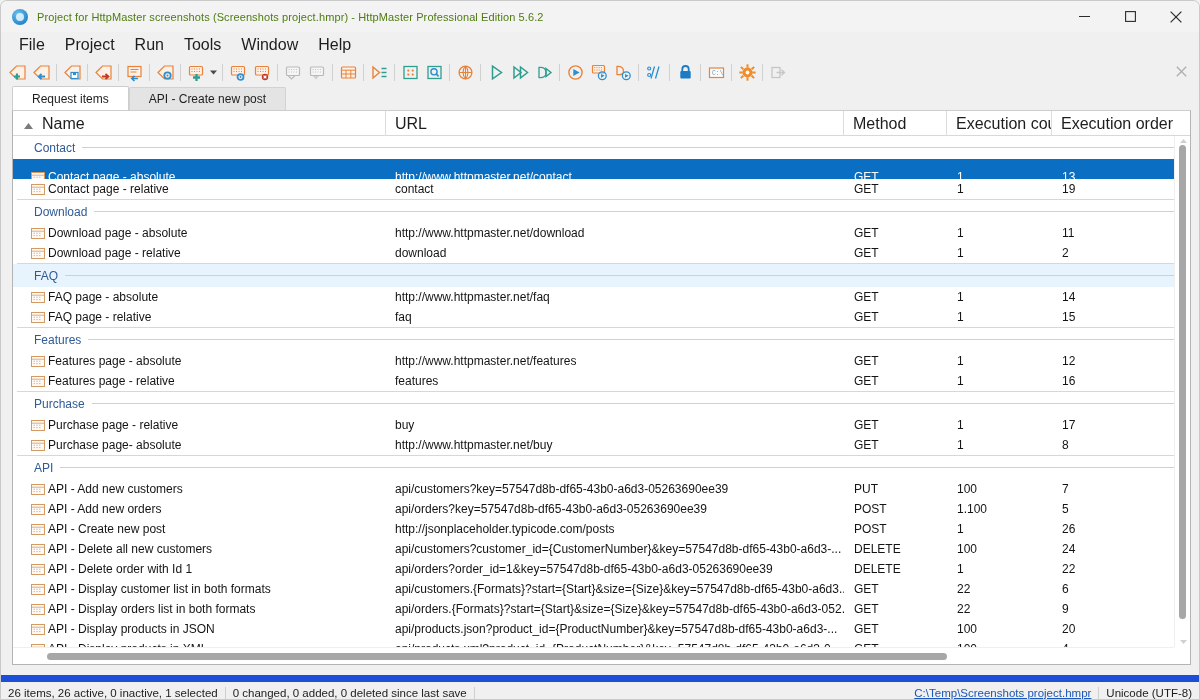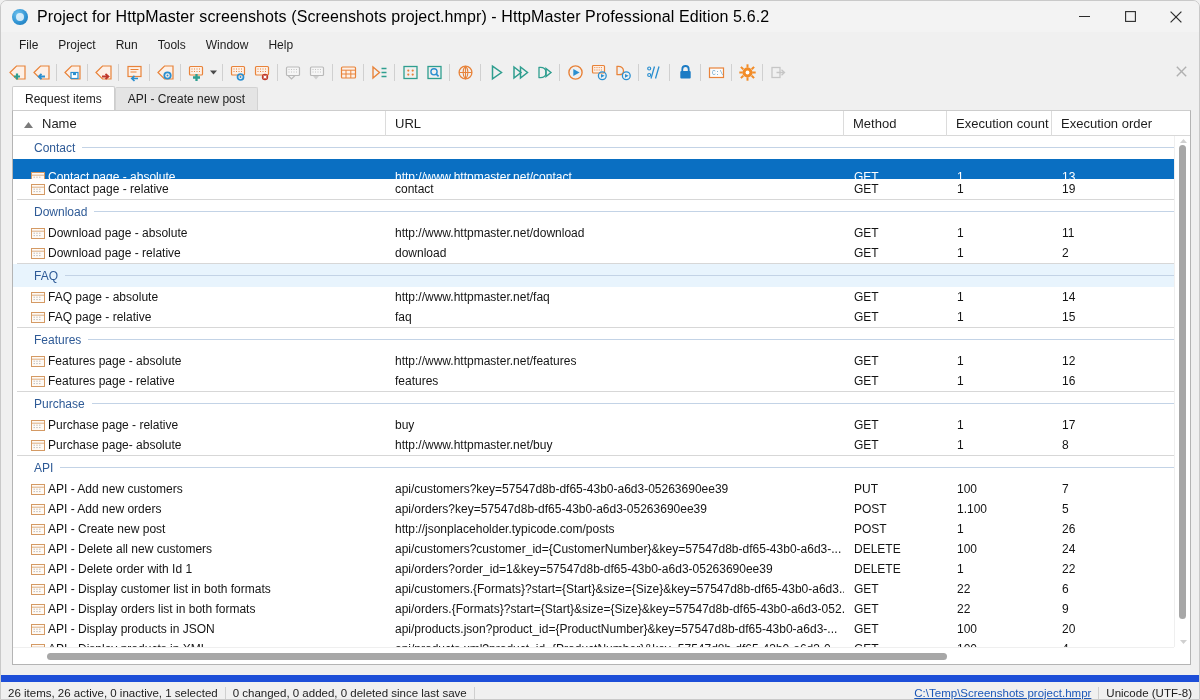"Project for HttpMaster screenshots" #window-title { color: #000000 -> #4d7c0f; font-size: 16px -> 11px }
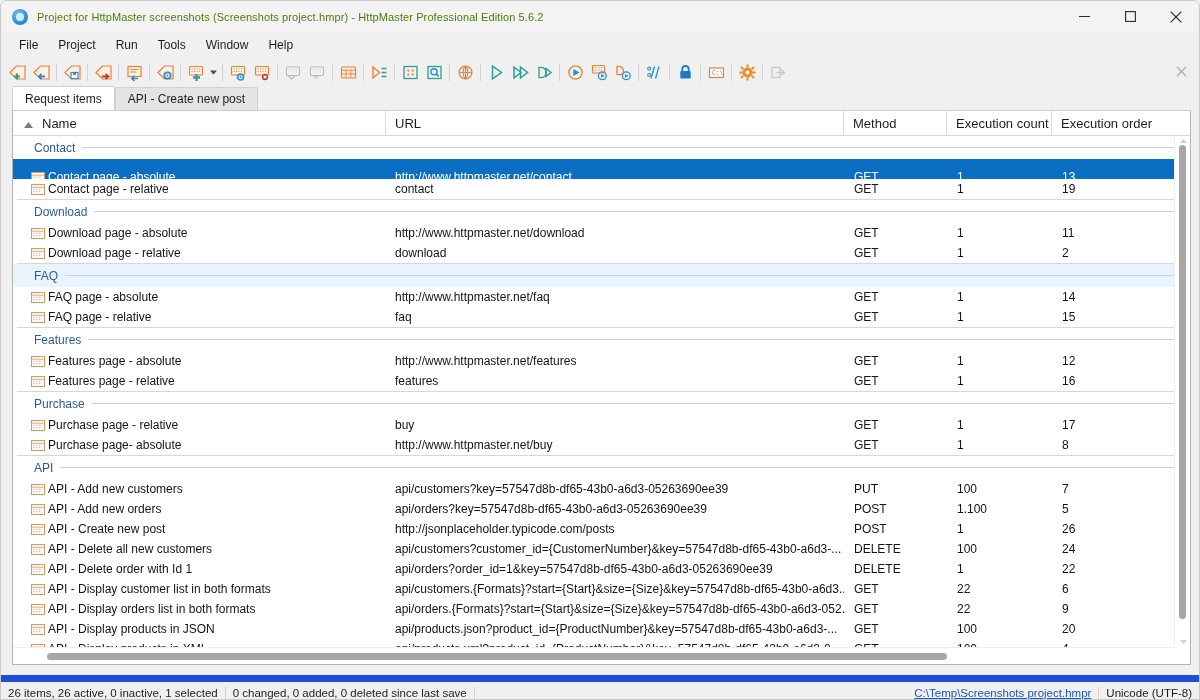"File" .menu-item { font-size: 12px -> 16px }
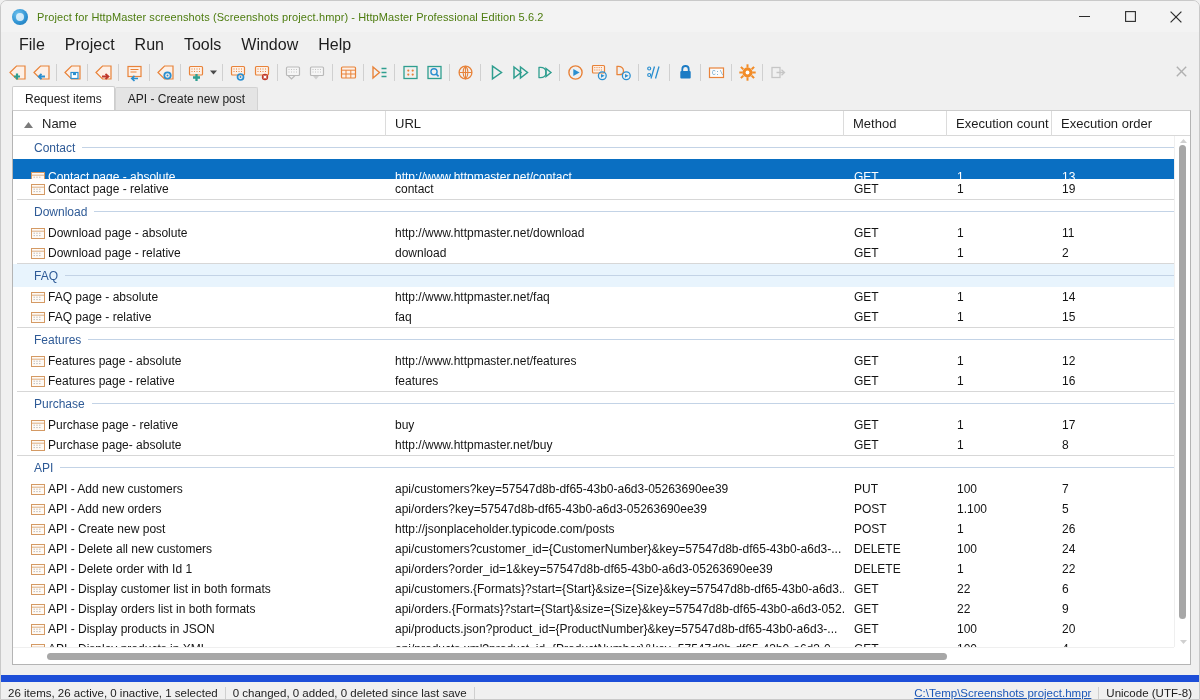"Request items" .tab { padding: 0 12px -> 0 19px }
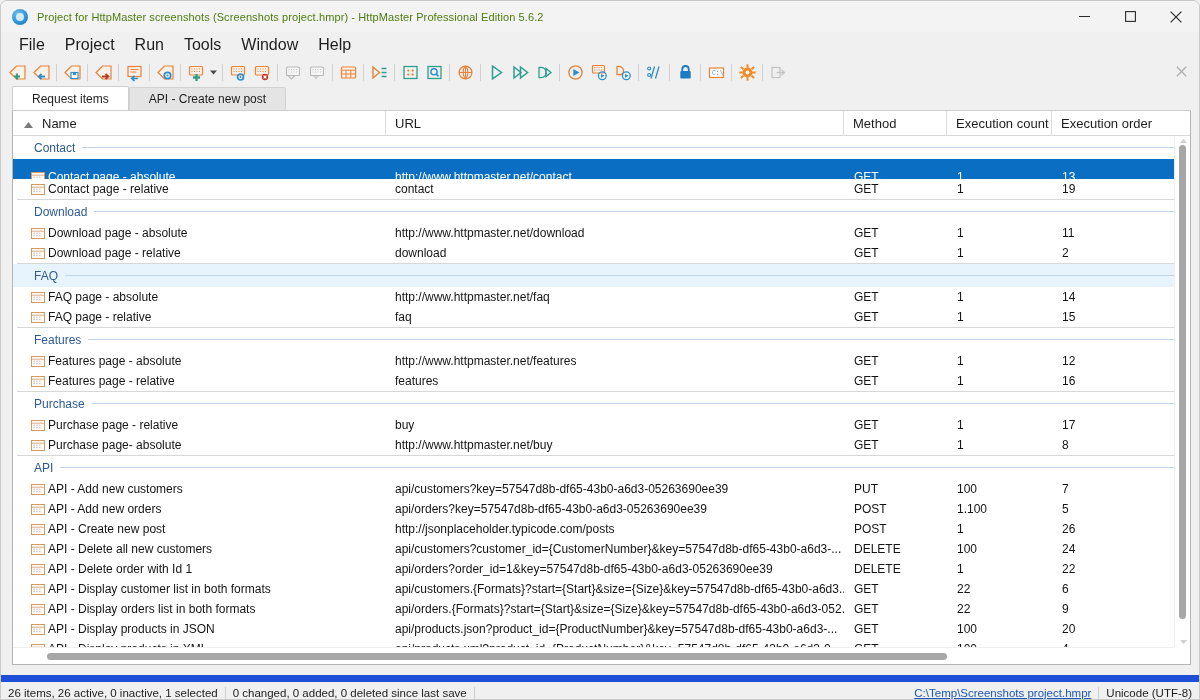"Name" .hcell { font-size: 13px -> 16px }
